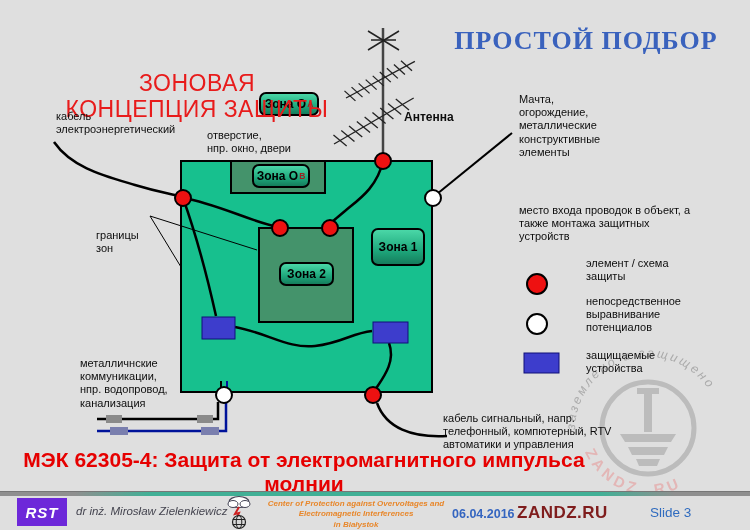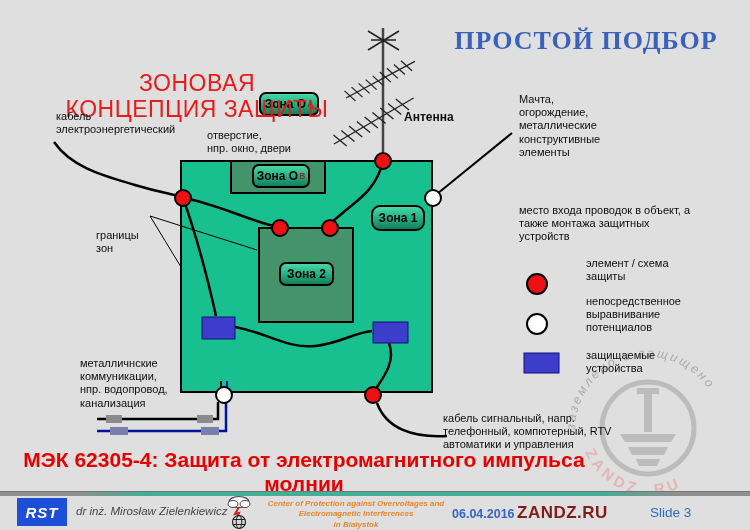"Зона 1" div.abs { border-radius: 9px -> none; height: 26px -> 38px; top: 205px -> 228px }
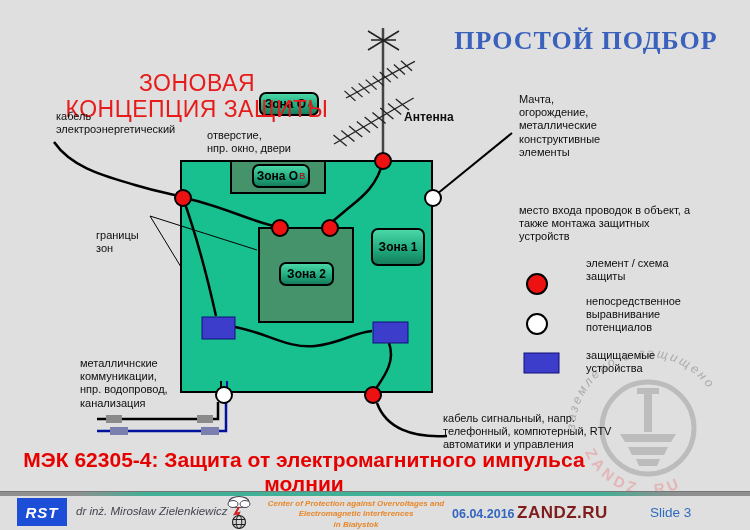"RST" .rst-logo { background: #1d4ed8 -> #6d28d9 }
